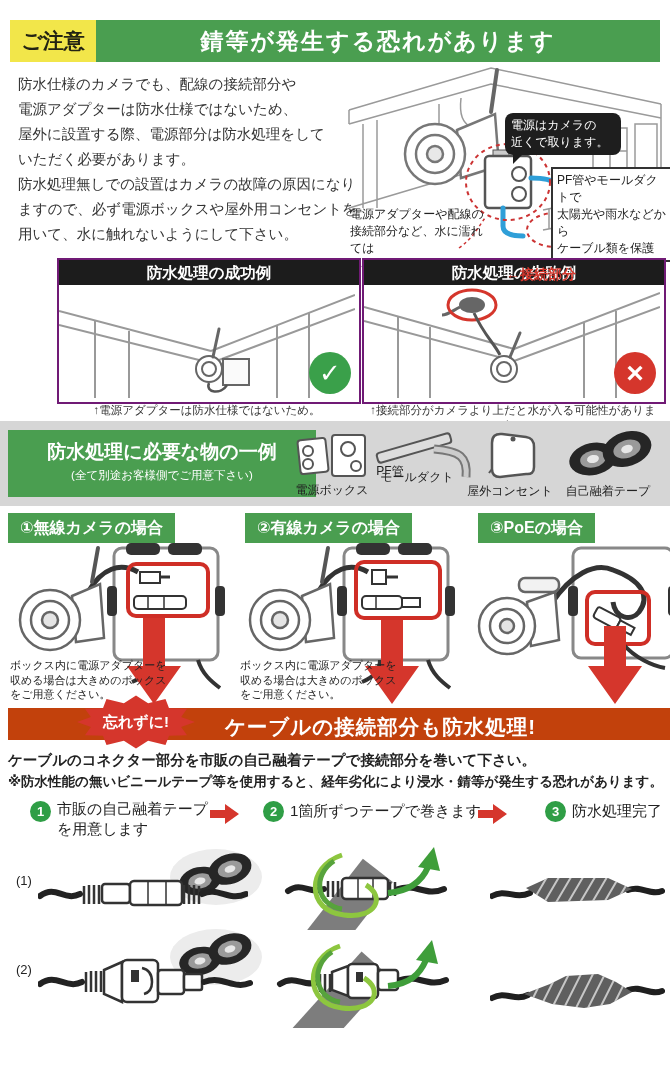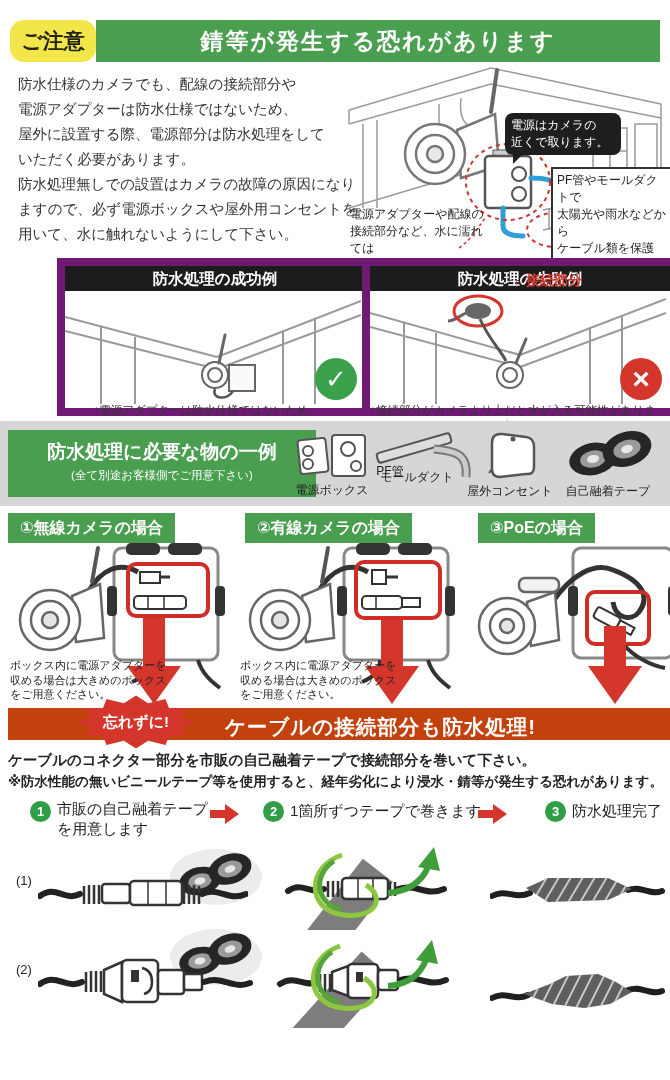"ご注意" .caution-box { border-radius: 14px -> none }
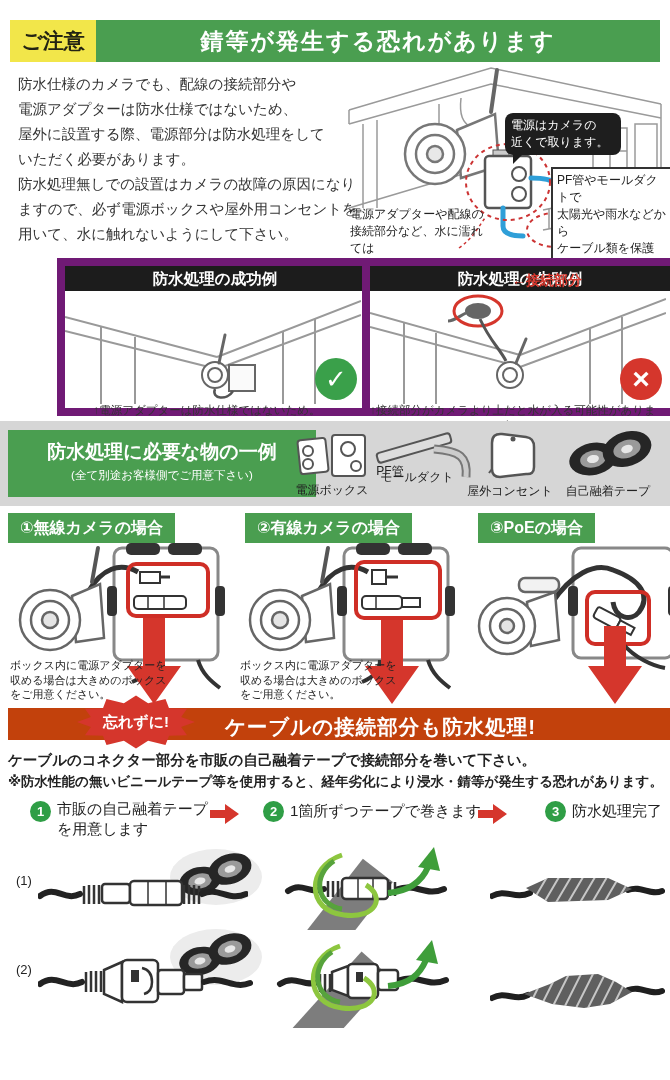"防水処理の成功例" .panel { border: 8px solid #701a75 -> 2px solid #701a75 }
